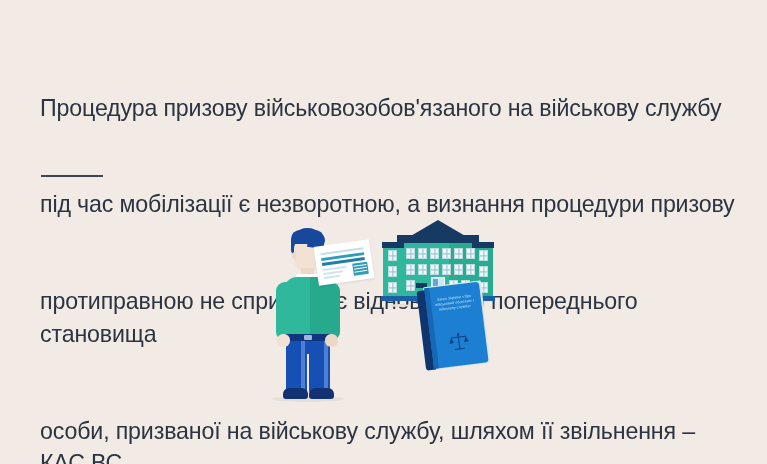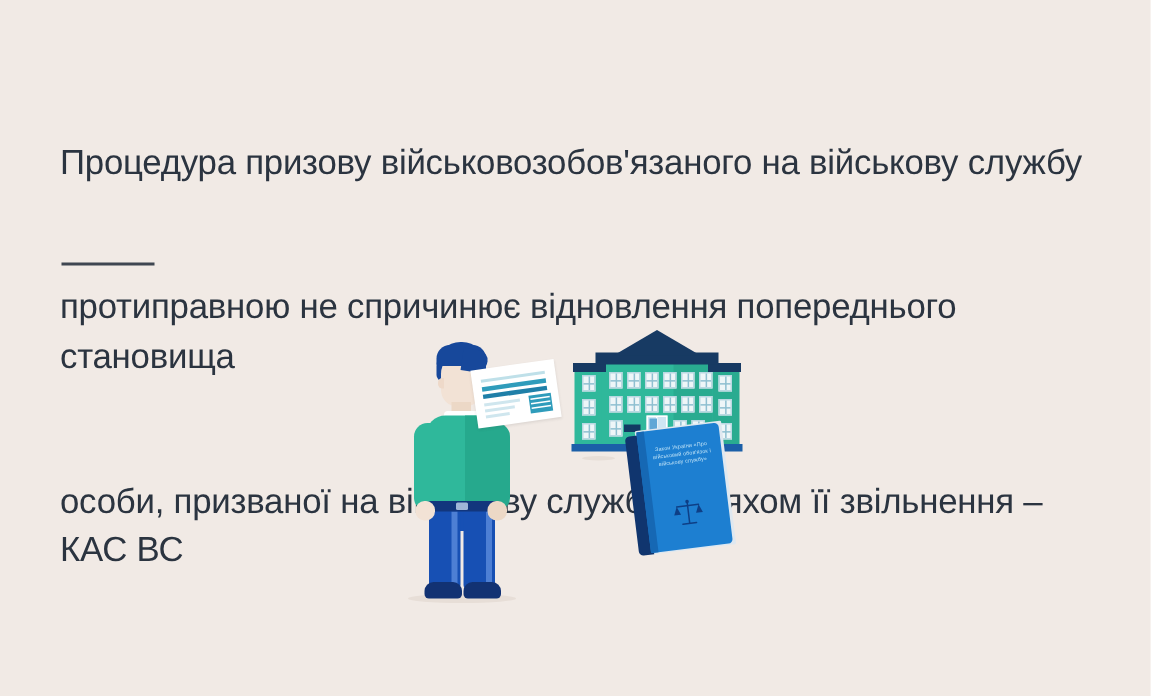"під час мобілізації є незворотною," span.ln { html: none -> <span>під час мобілізації є незворотною, а визнання процедури призову</span> }
